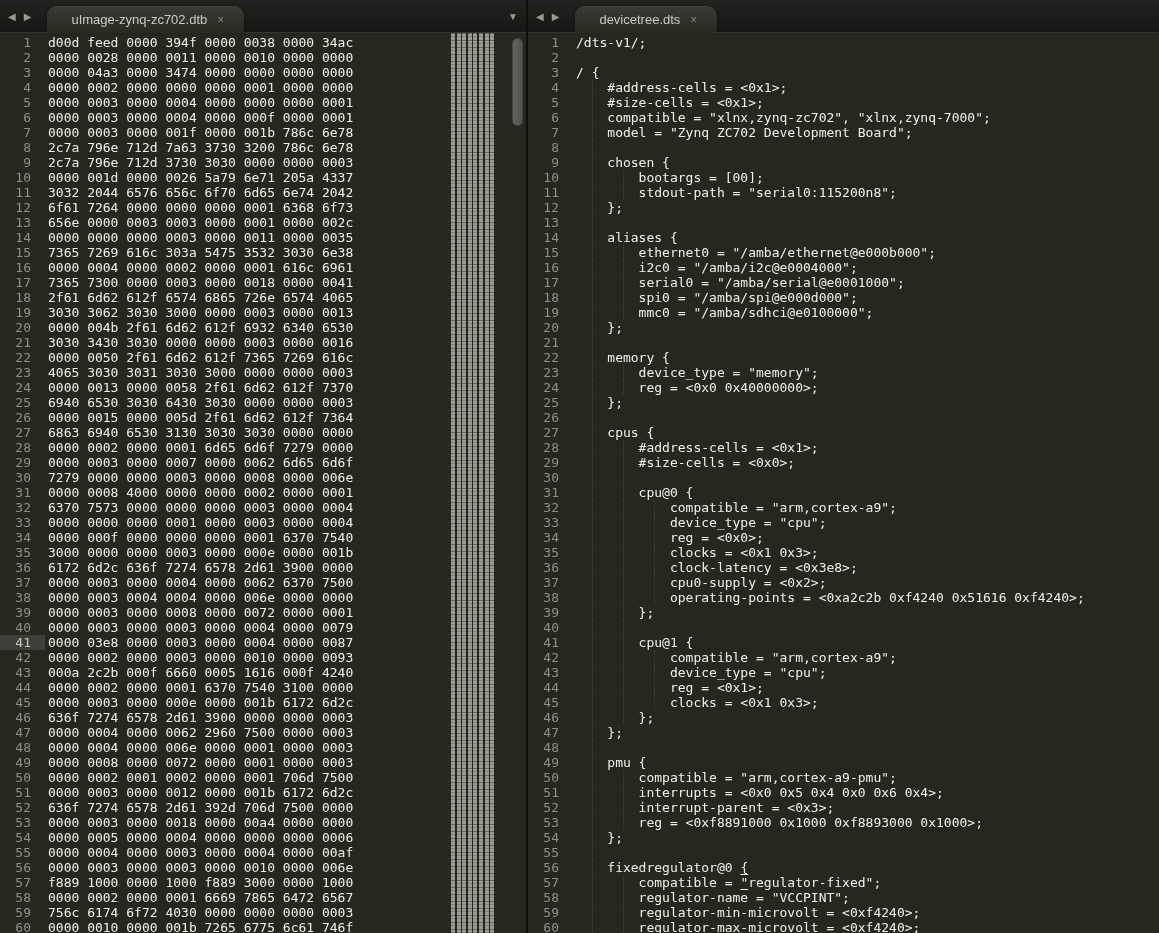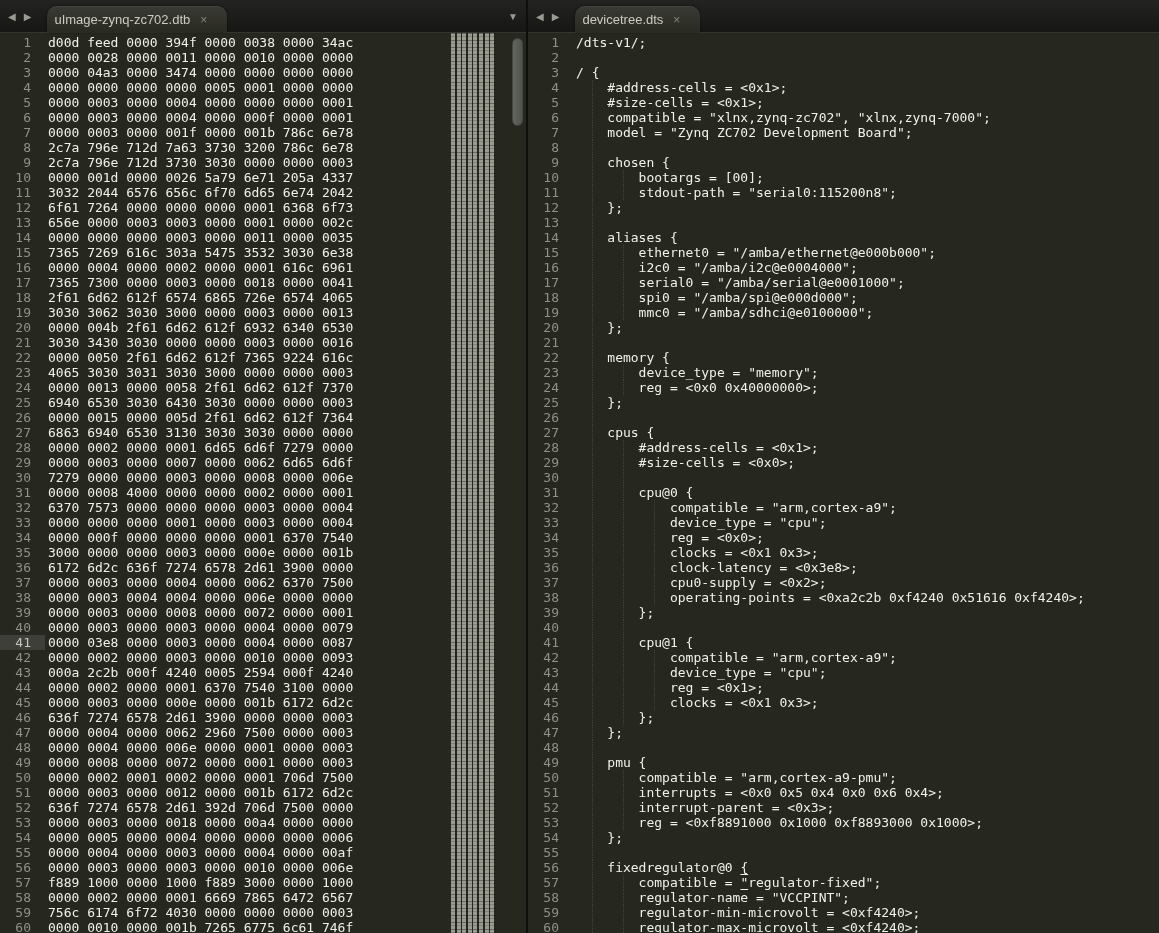"uImage-zynq-zc702.dtb" .tab { padding: 0 20px 0 7px -> 0 20px 0 24px }
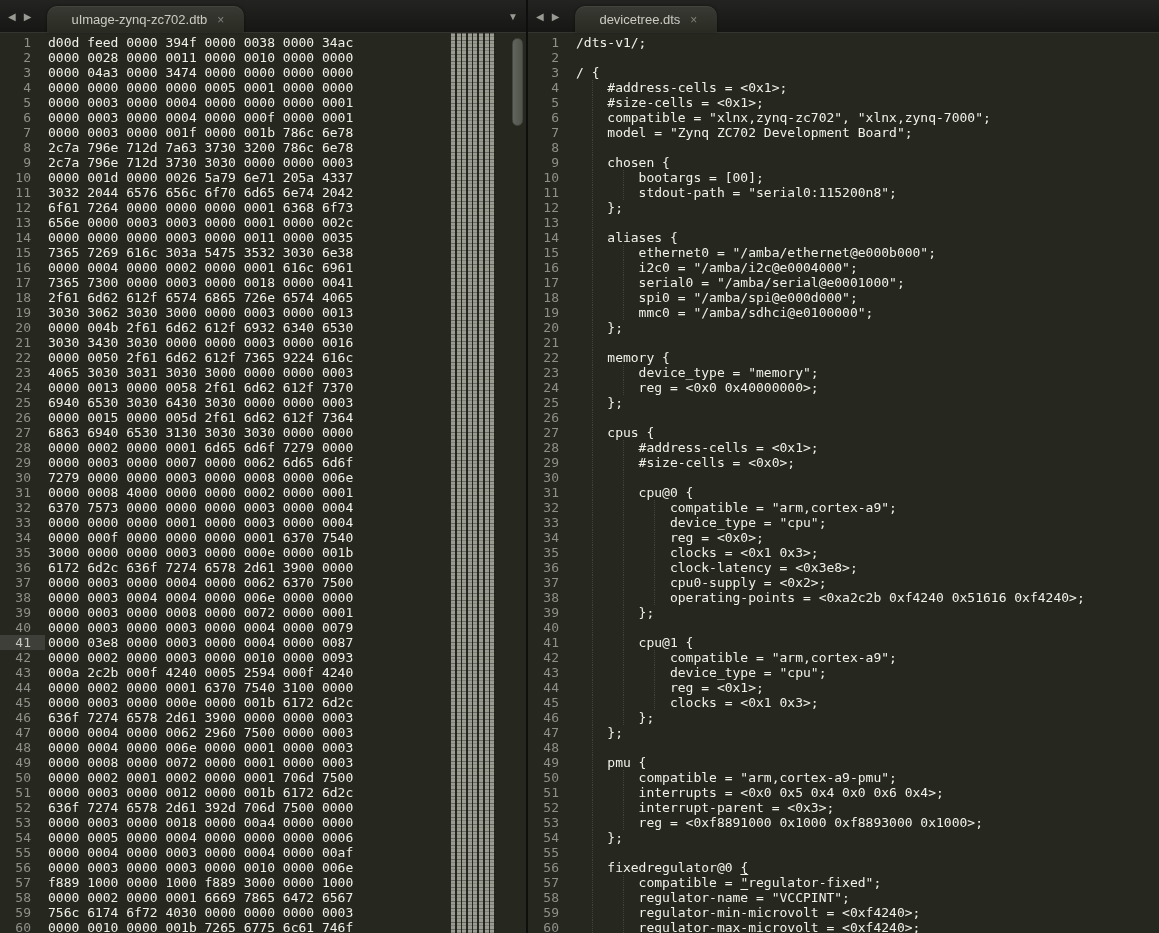"0000 0000 0000 0000 0005" span.txt { text: 0000 0000 0000 0005 -> 0002 0000 0000 0000 }
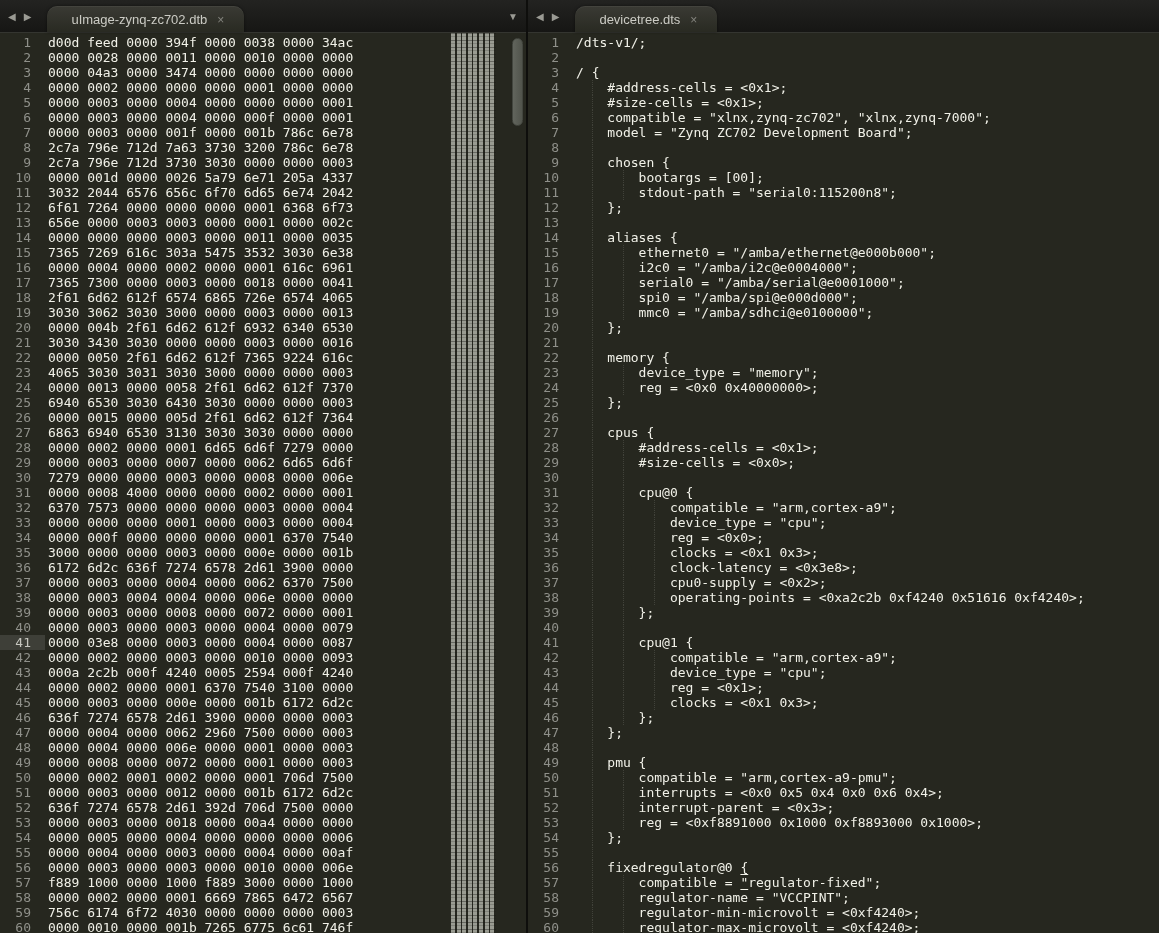"0000 0050 2f61 6d62 612f" span.txt { text: 9224 616c -> 7269 616c }
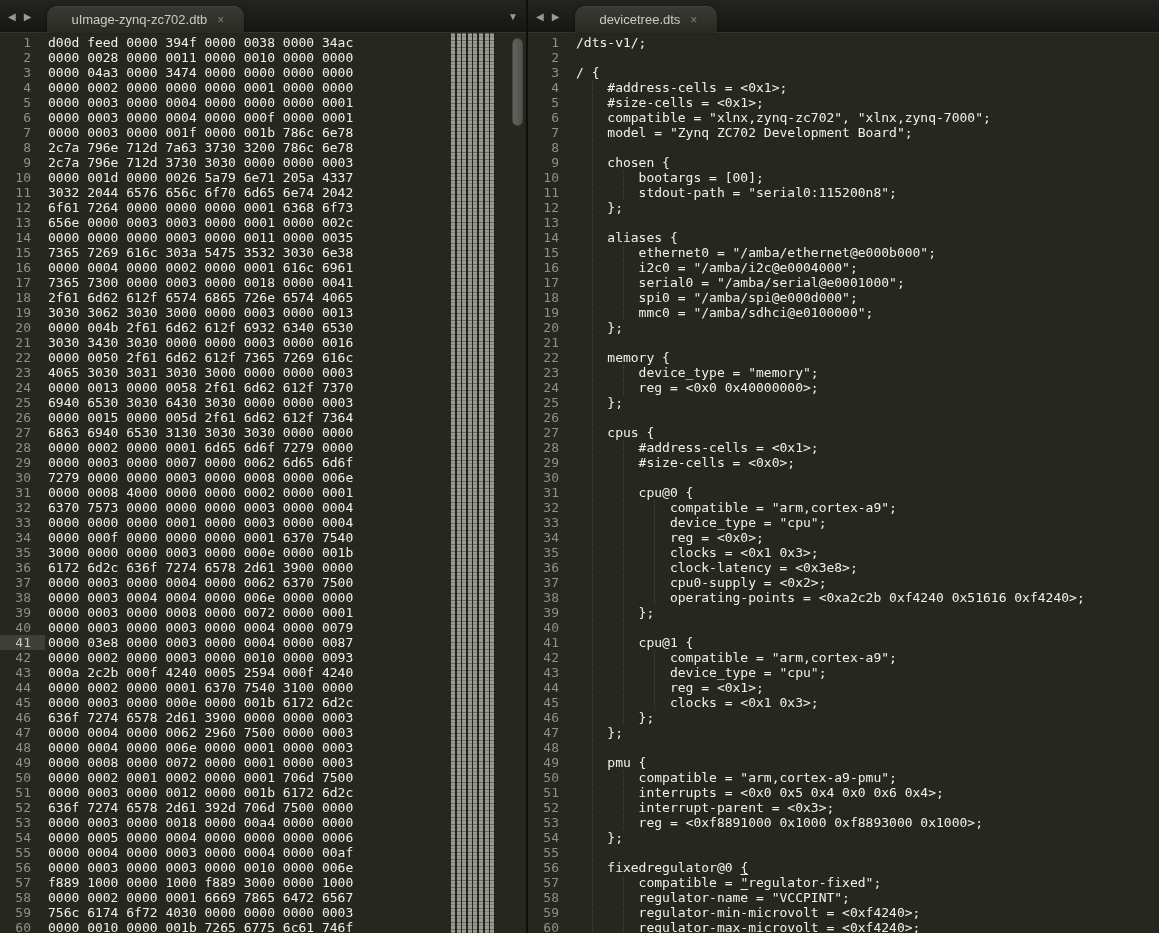"000a 2c2b 000f 4240 0005" span.txt { text: 4240 0005 2594 000f -> 6660 0005 1616 000f }
